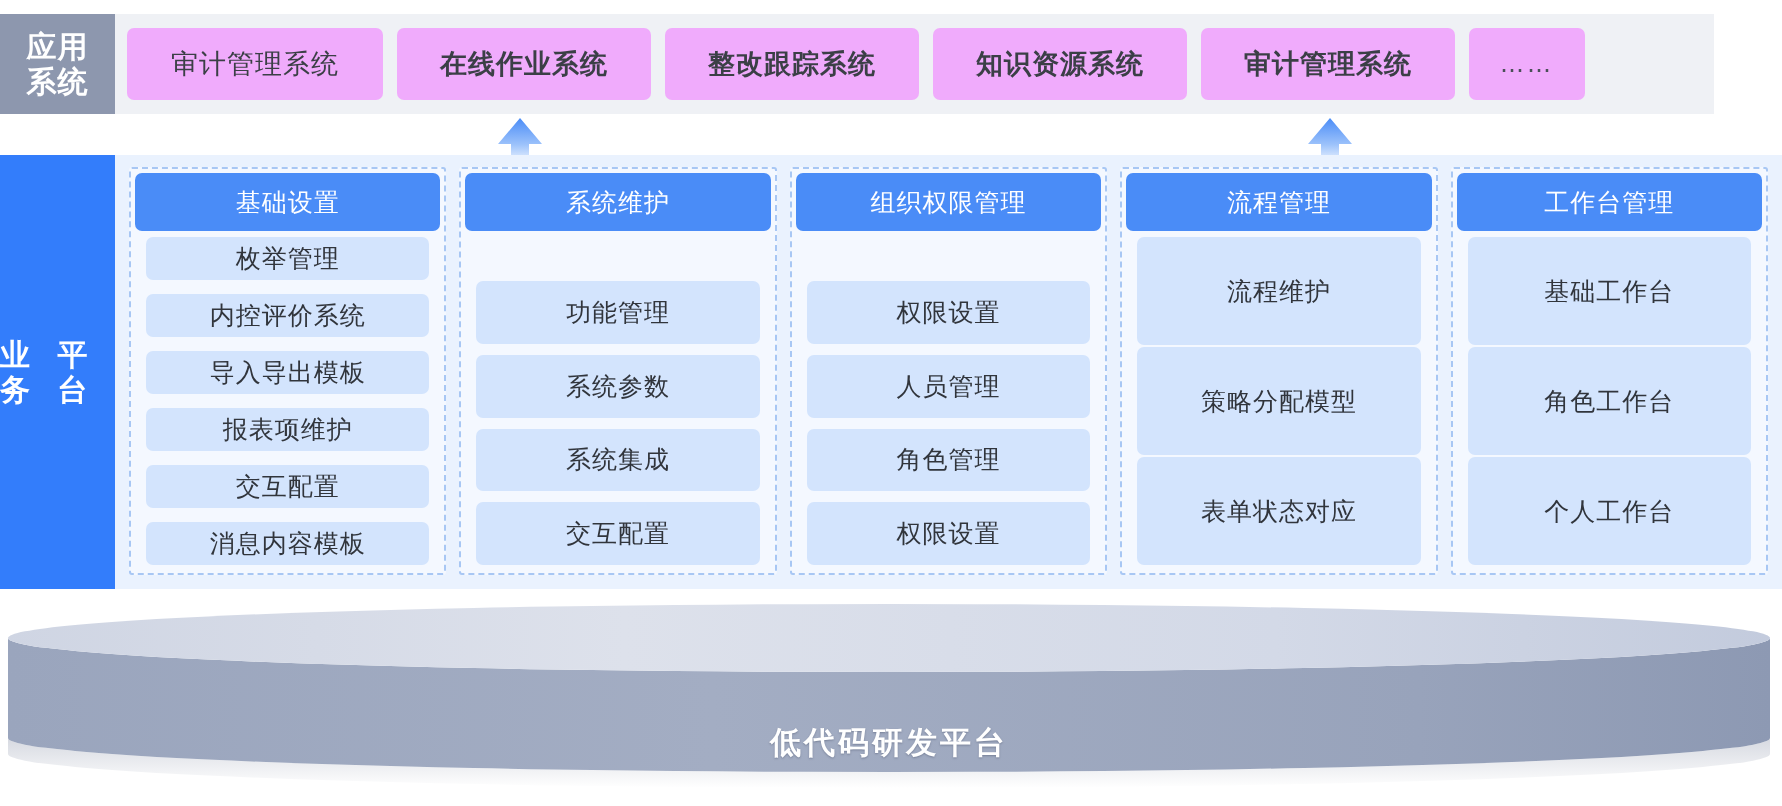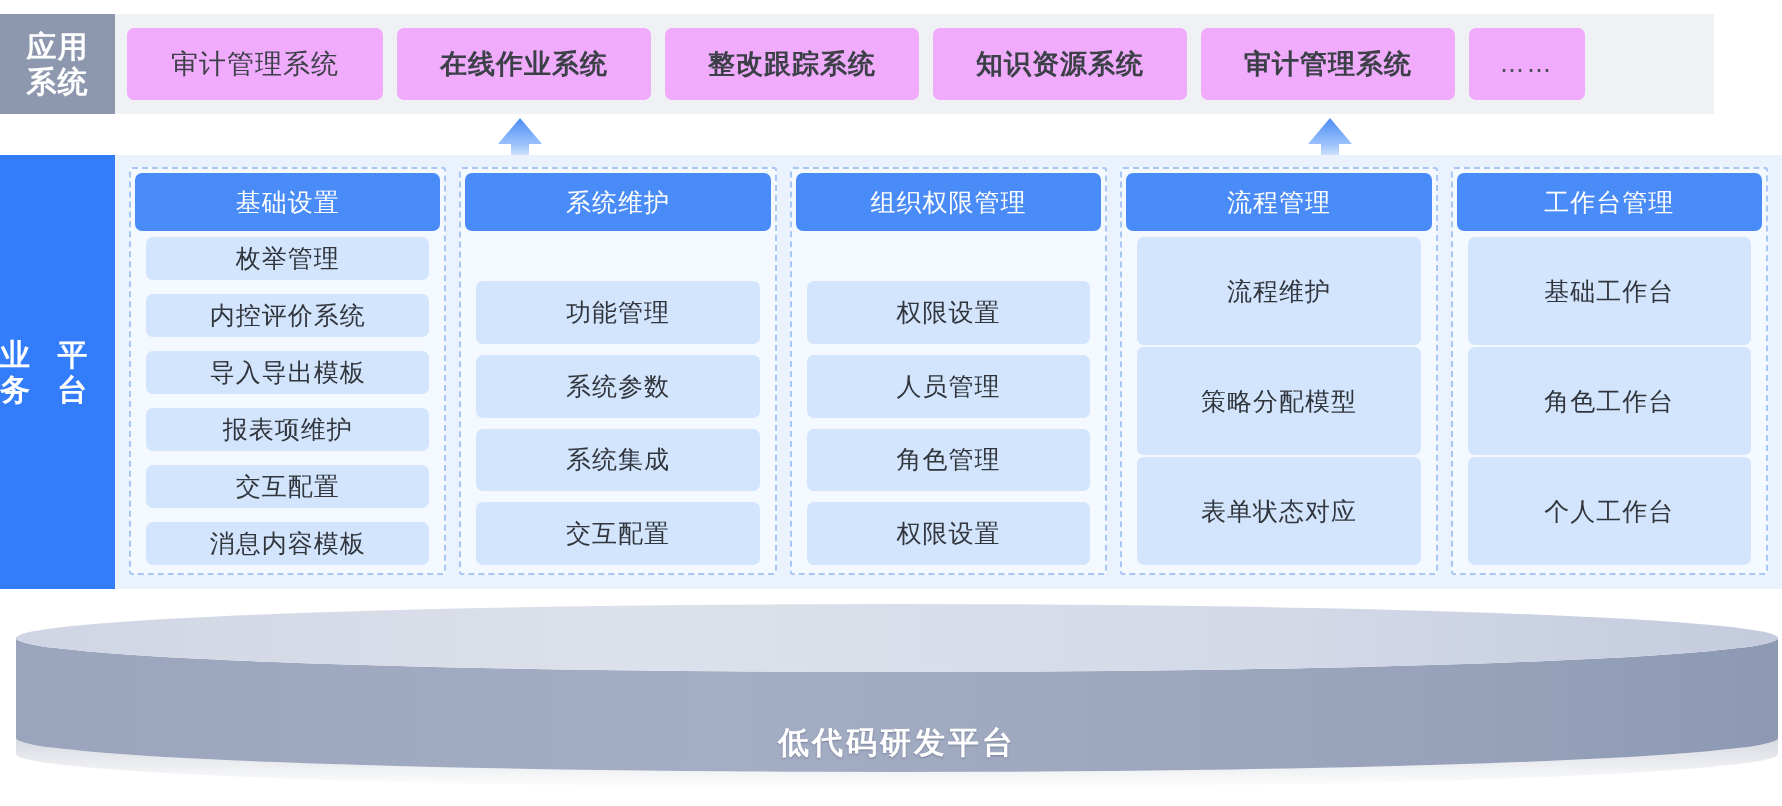"低代码研发平台" .cyl { left: 16px -> 8px }
